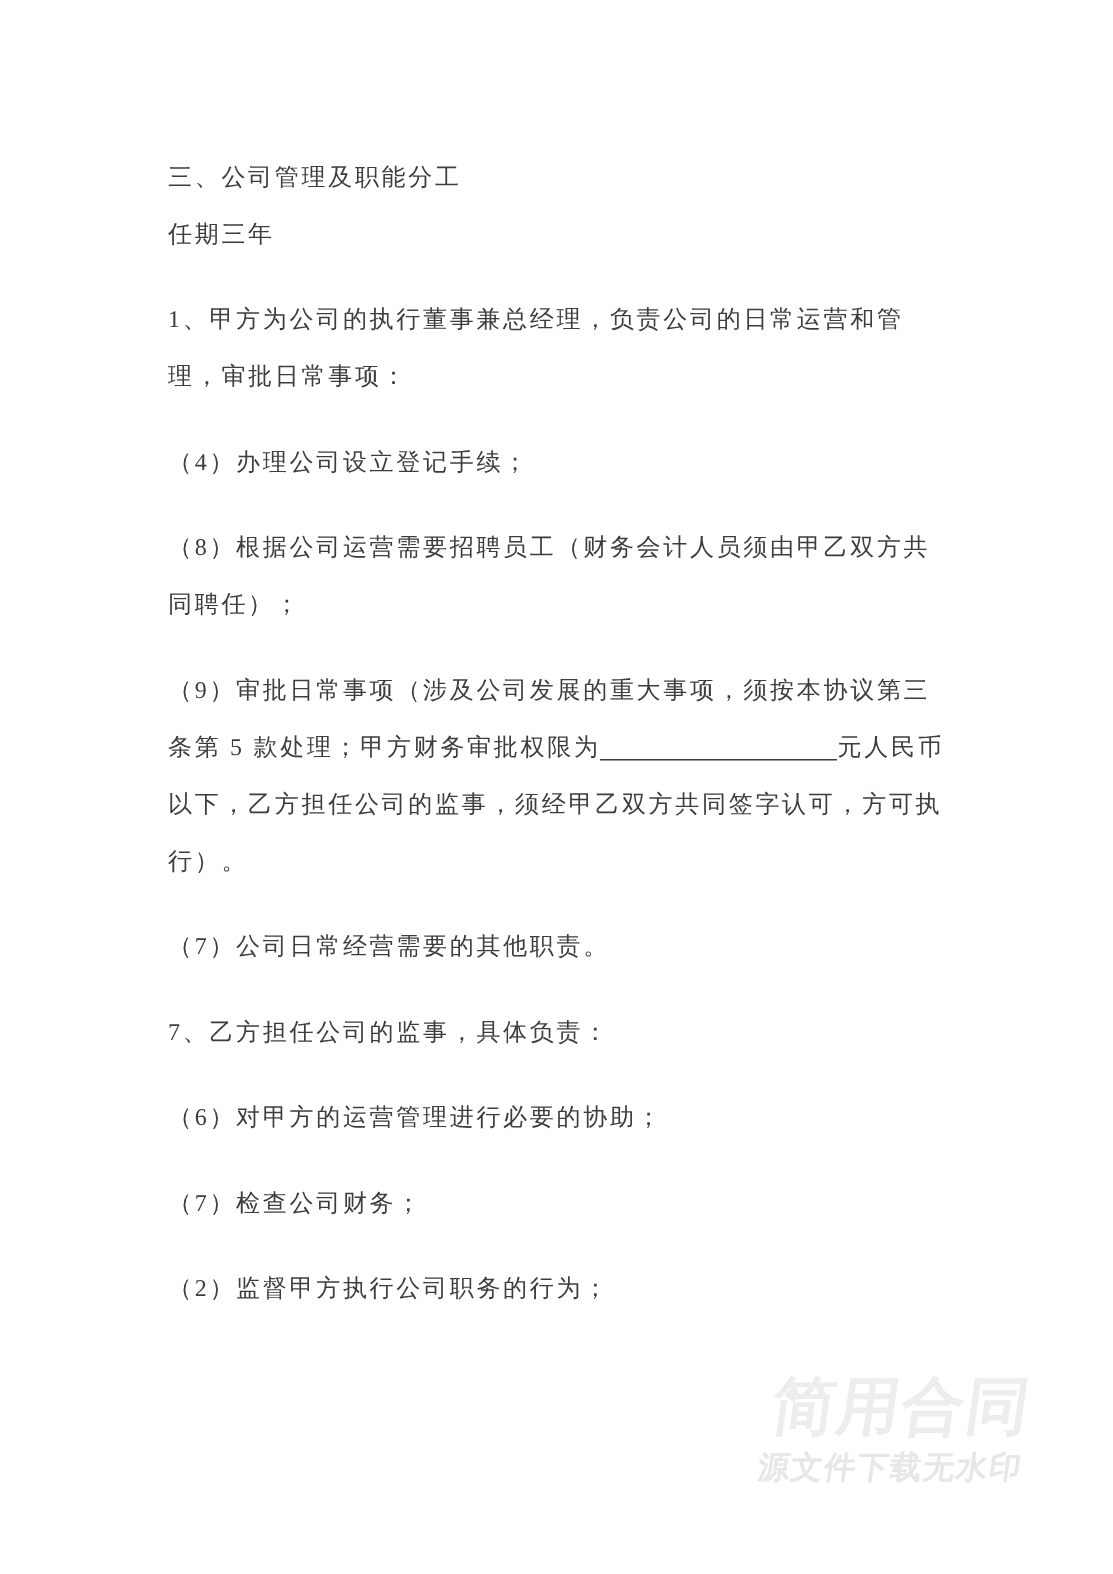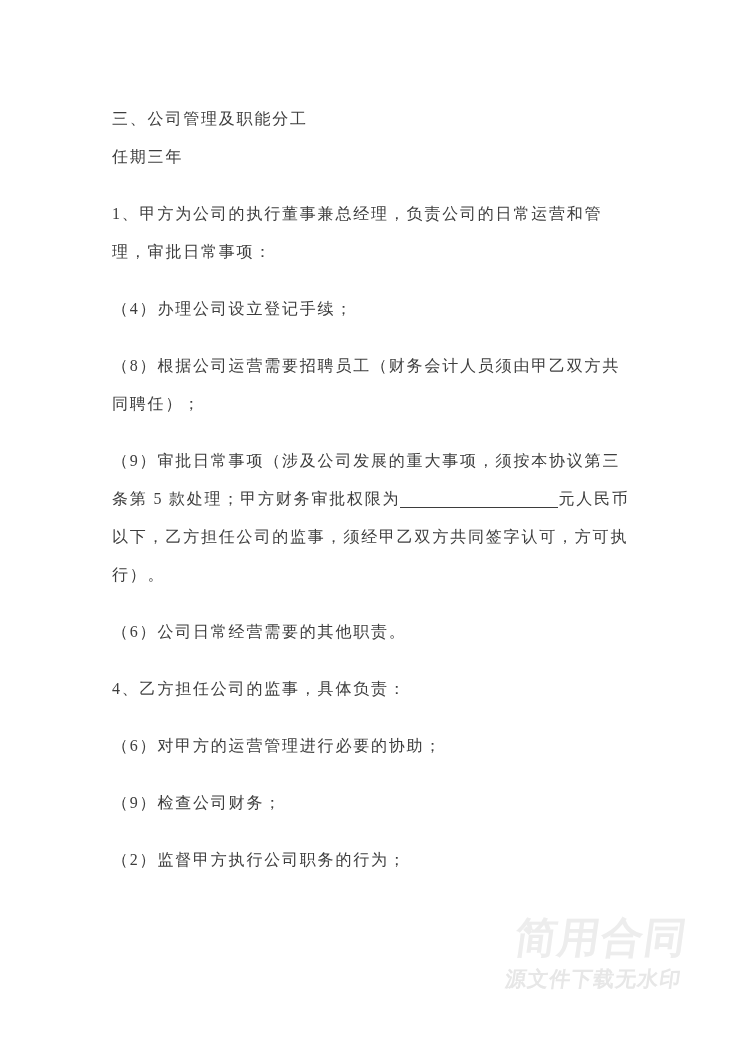"（6）公司日常经营需要的其他职责。" div.line { text: 6 -> 7 }
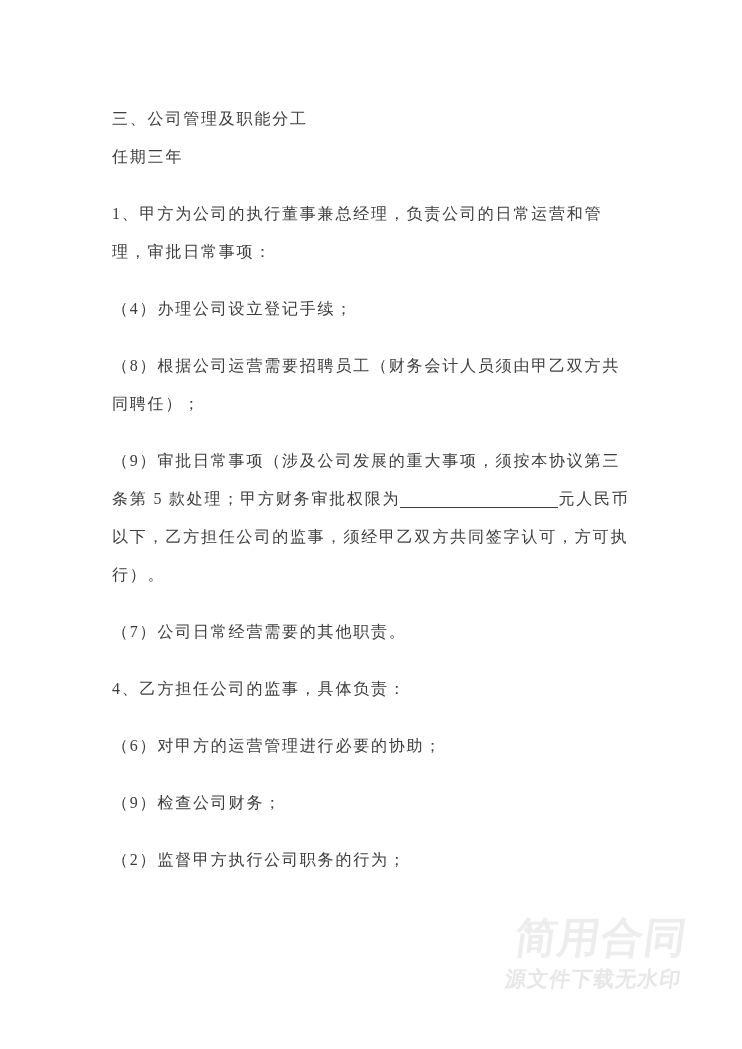"4、乙方担任公司的监事，具体负责：" div.line { text: 4 -> 7 }
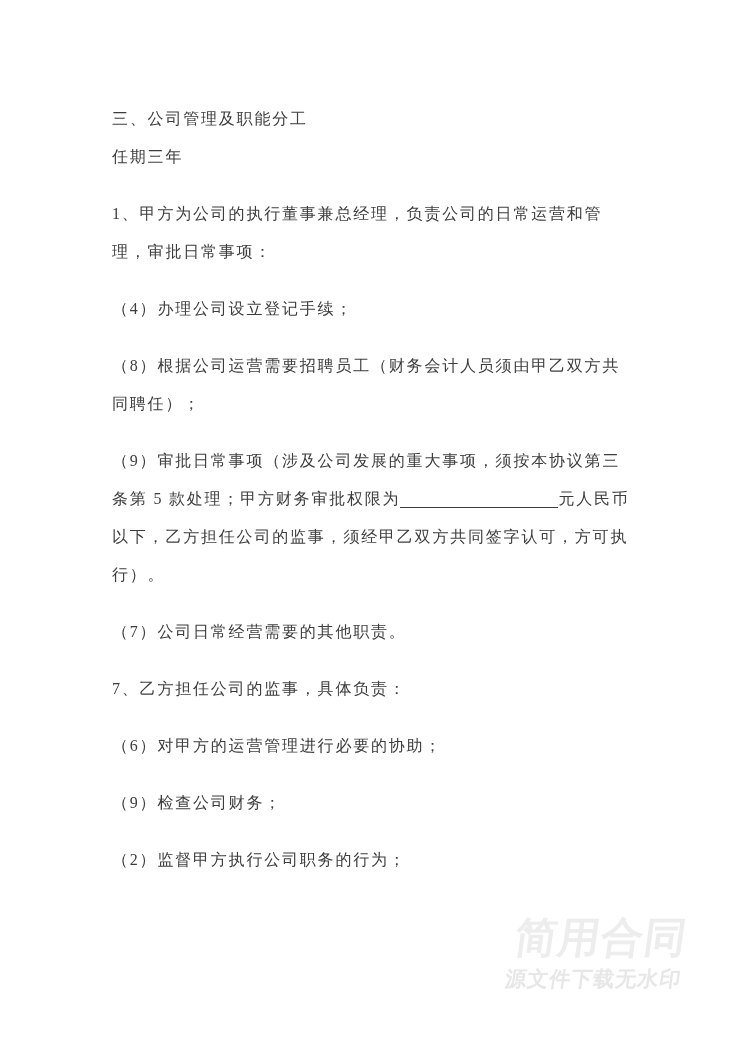"（9）检查公司财务；" div.line { text: 9 -> 7 }
